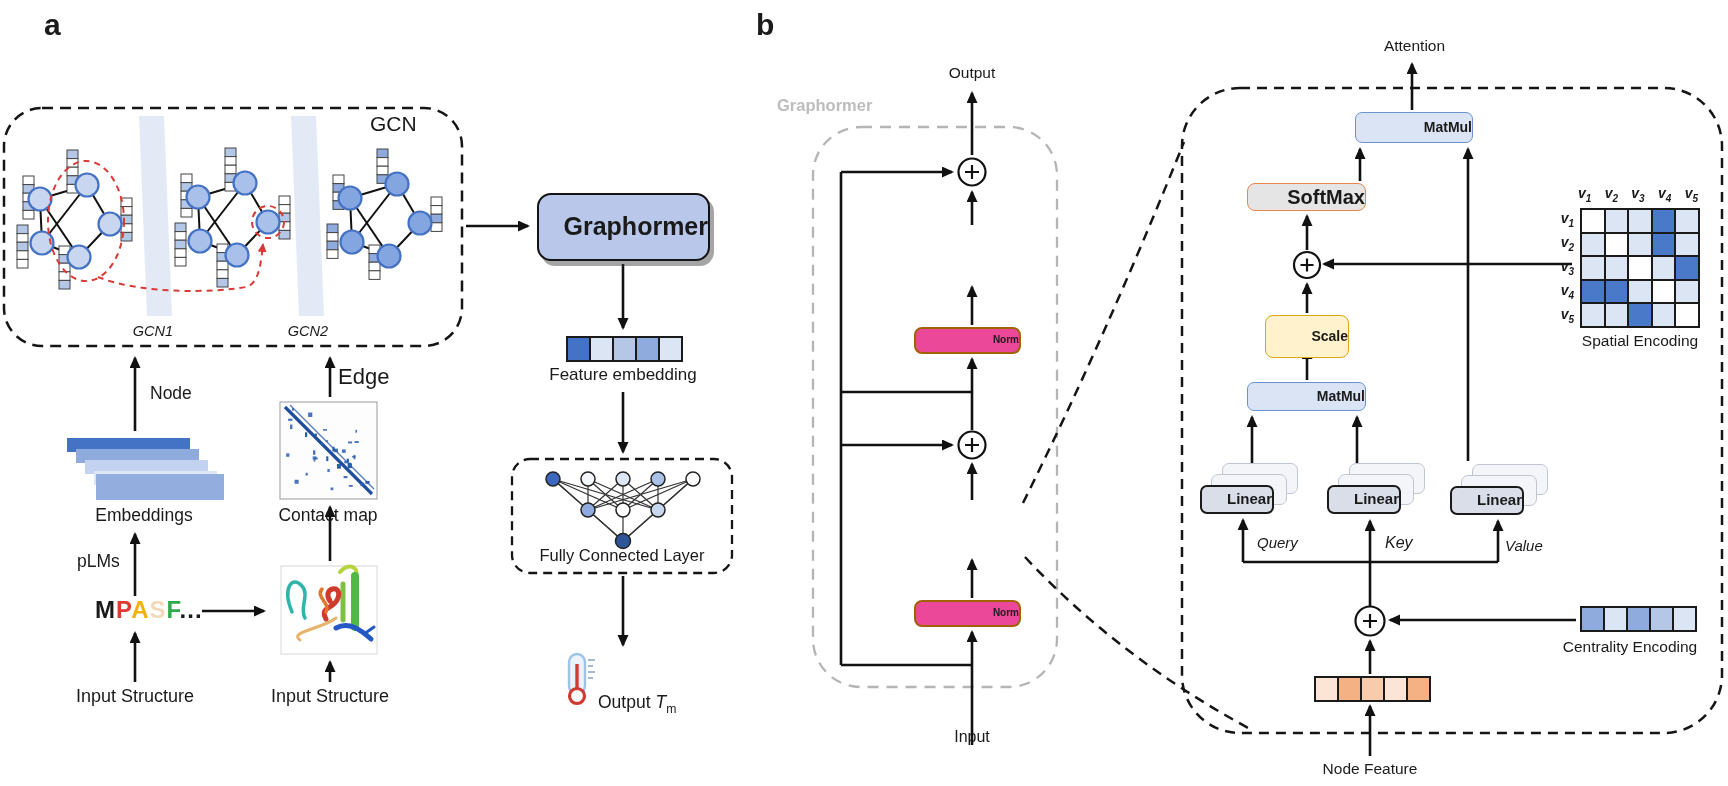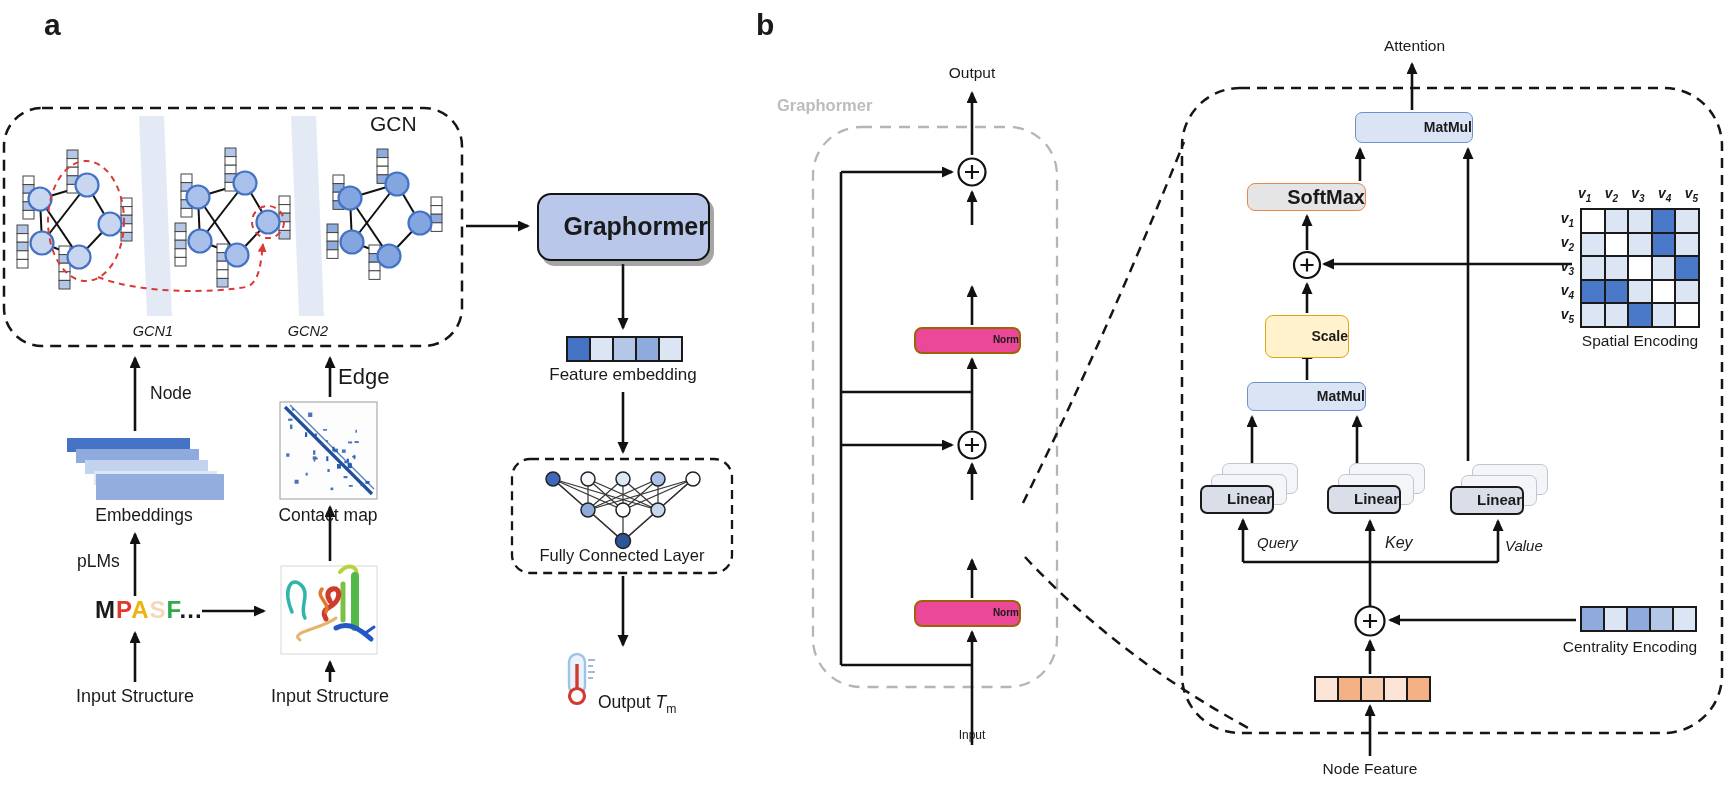"Input" div.abs { font-size: 12px -> 16px }
